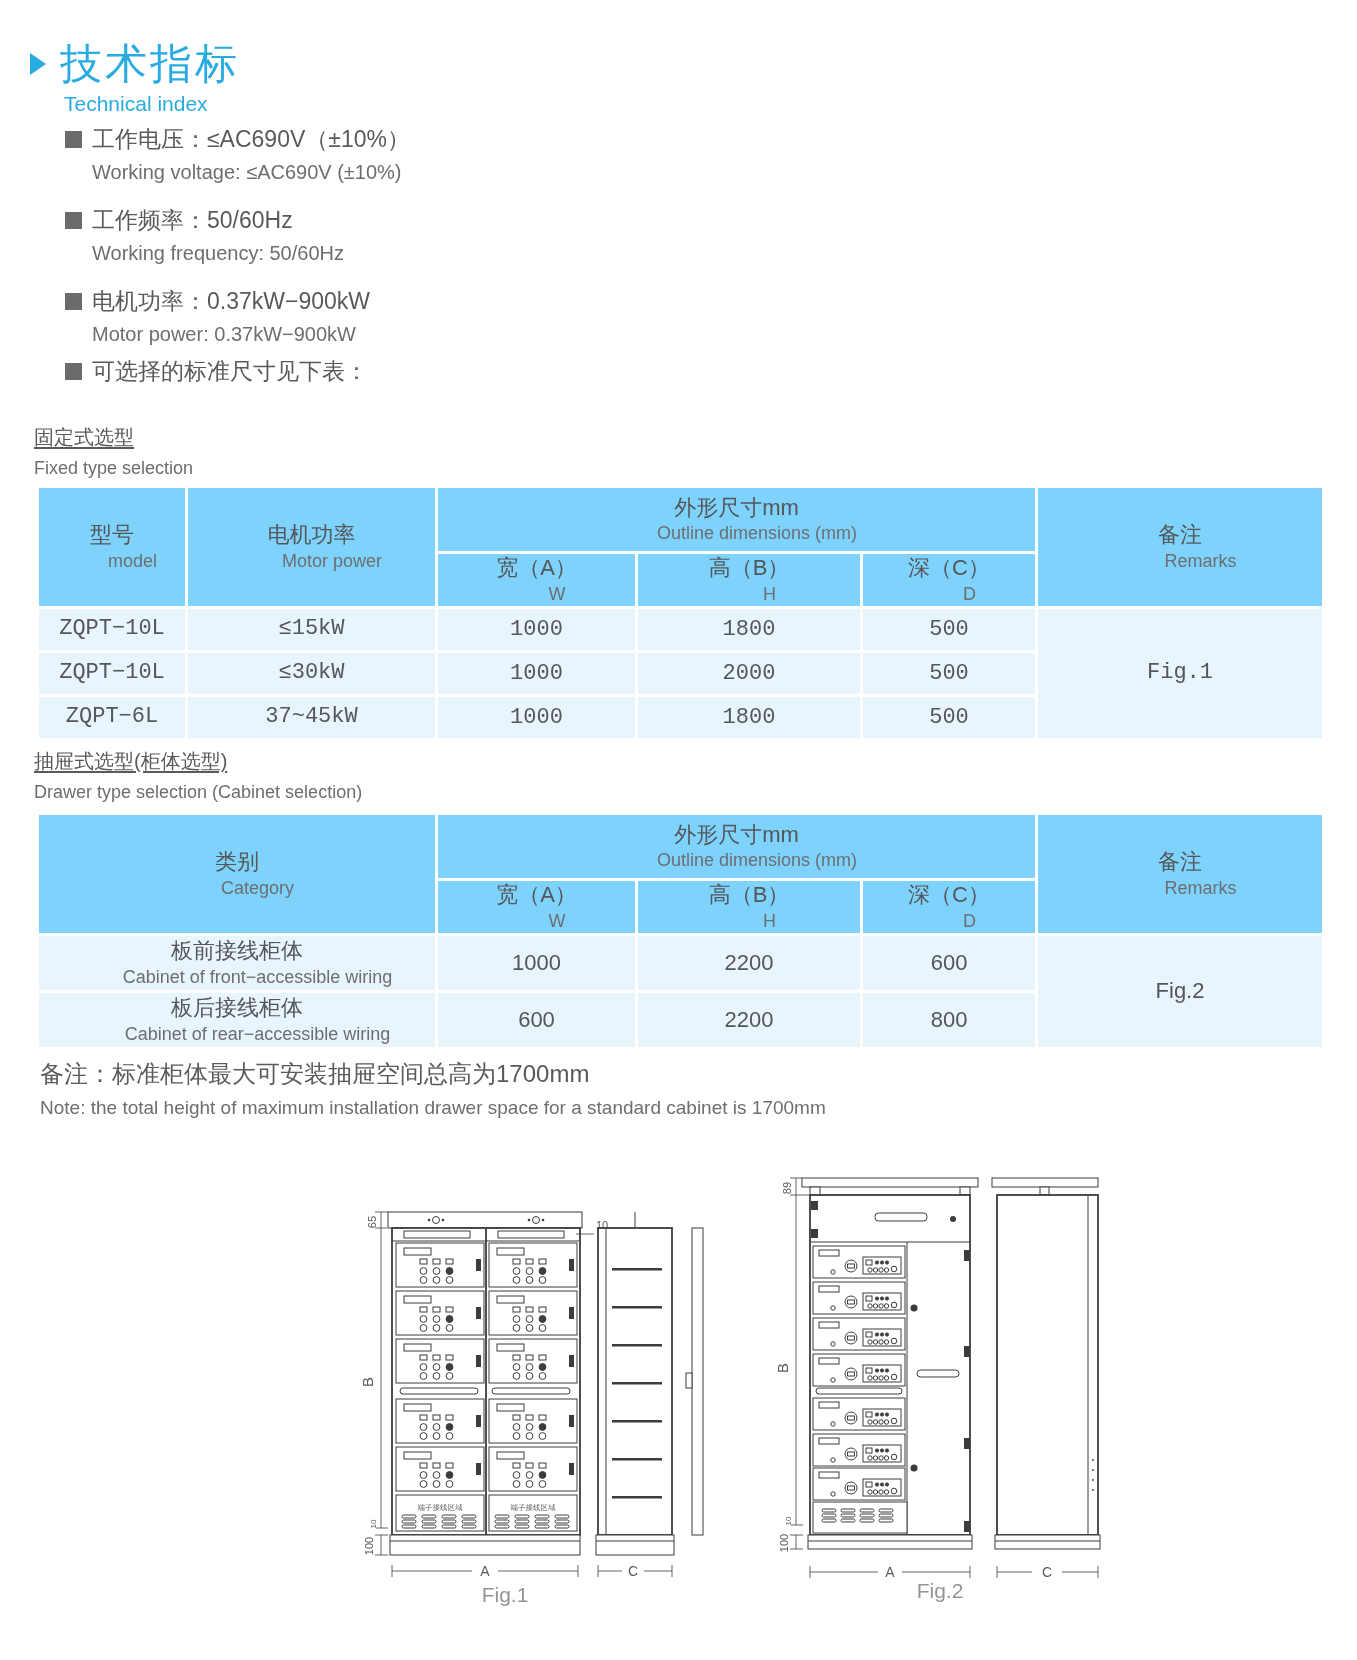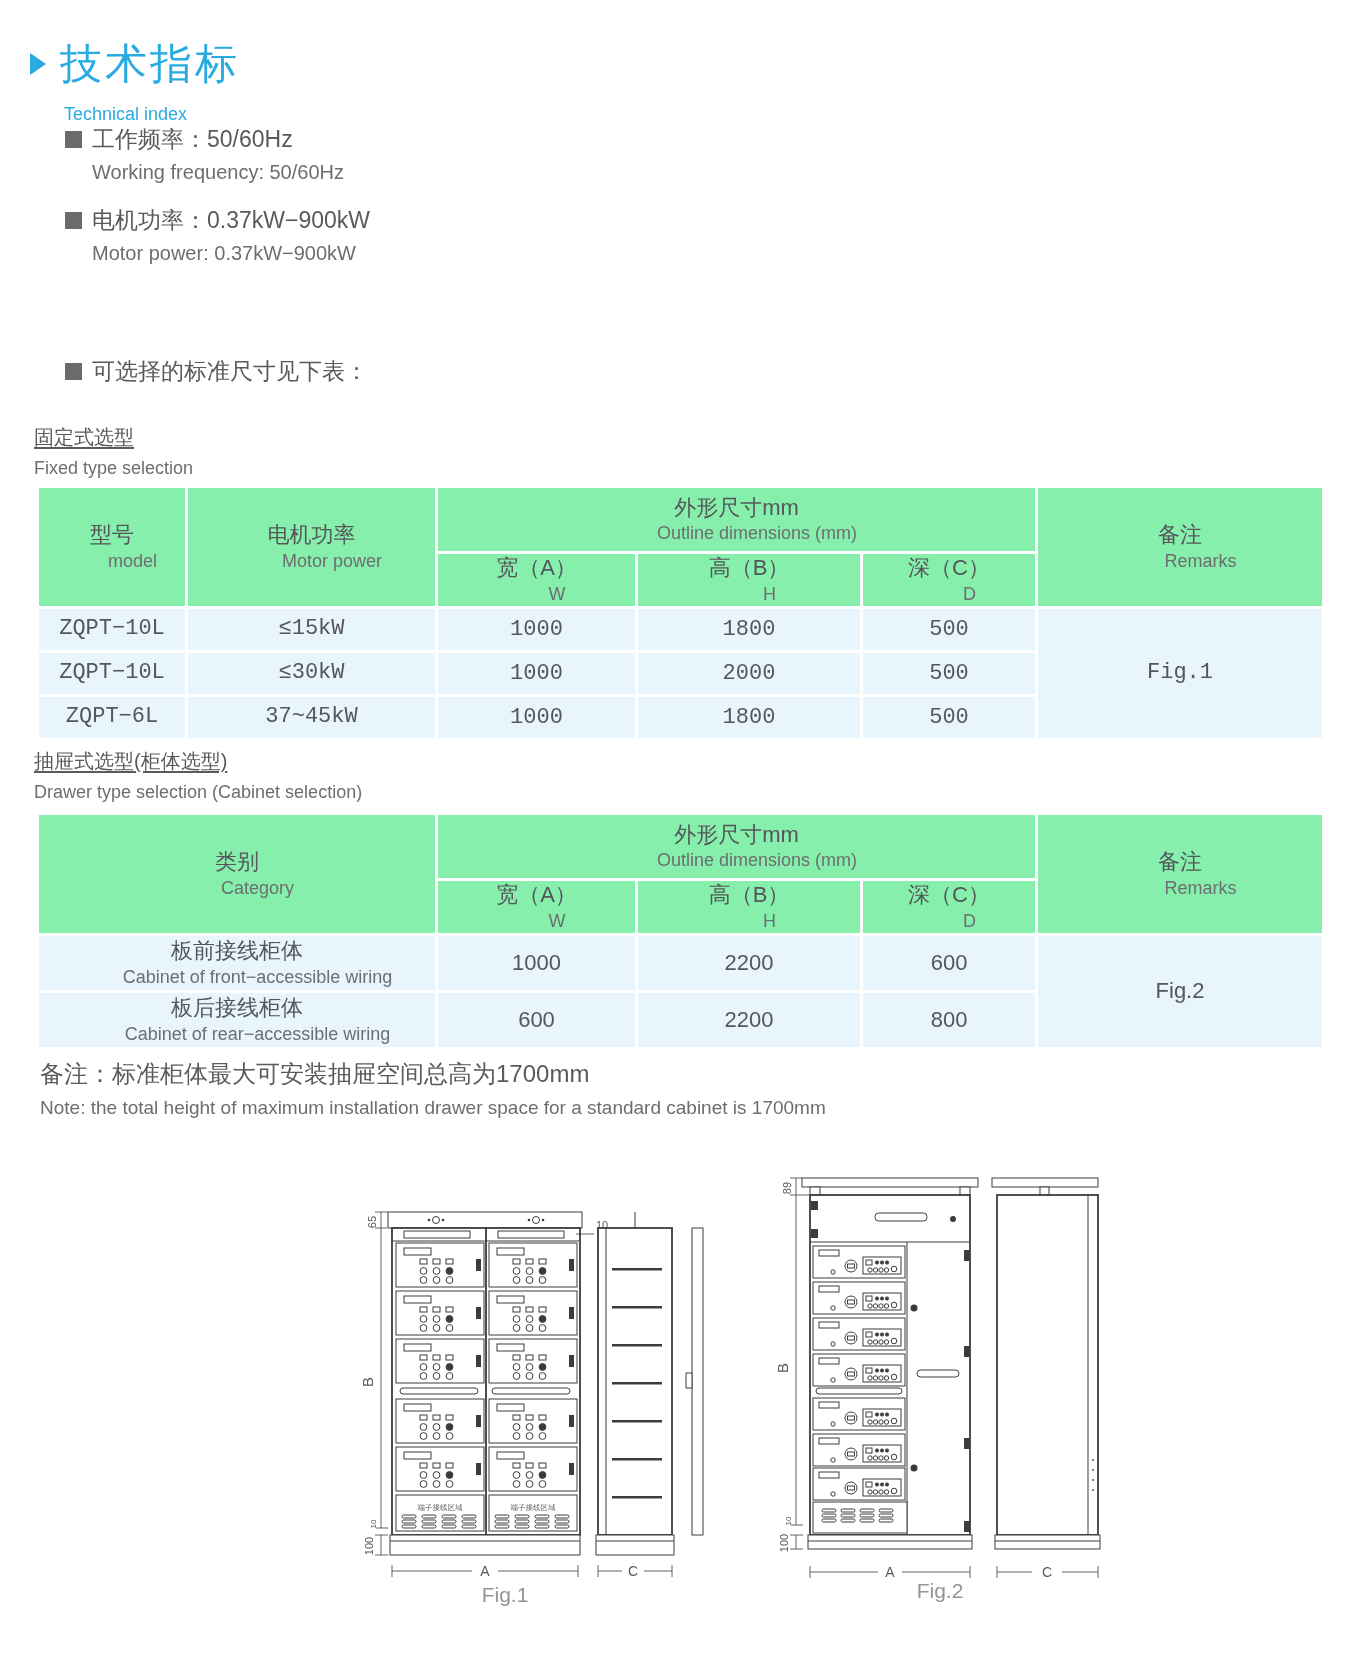"Technical index" .title-en { font-size: 18px -> 21px; margin-top: 12px -> 0 }
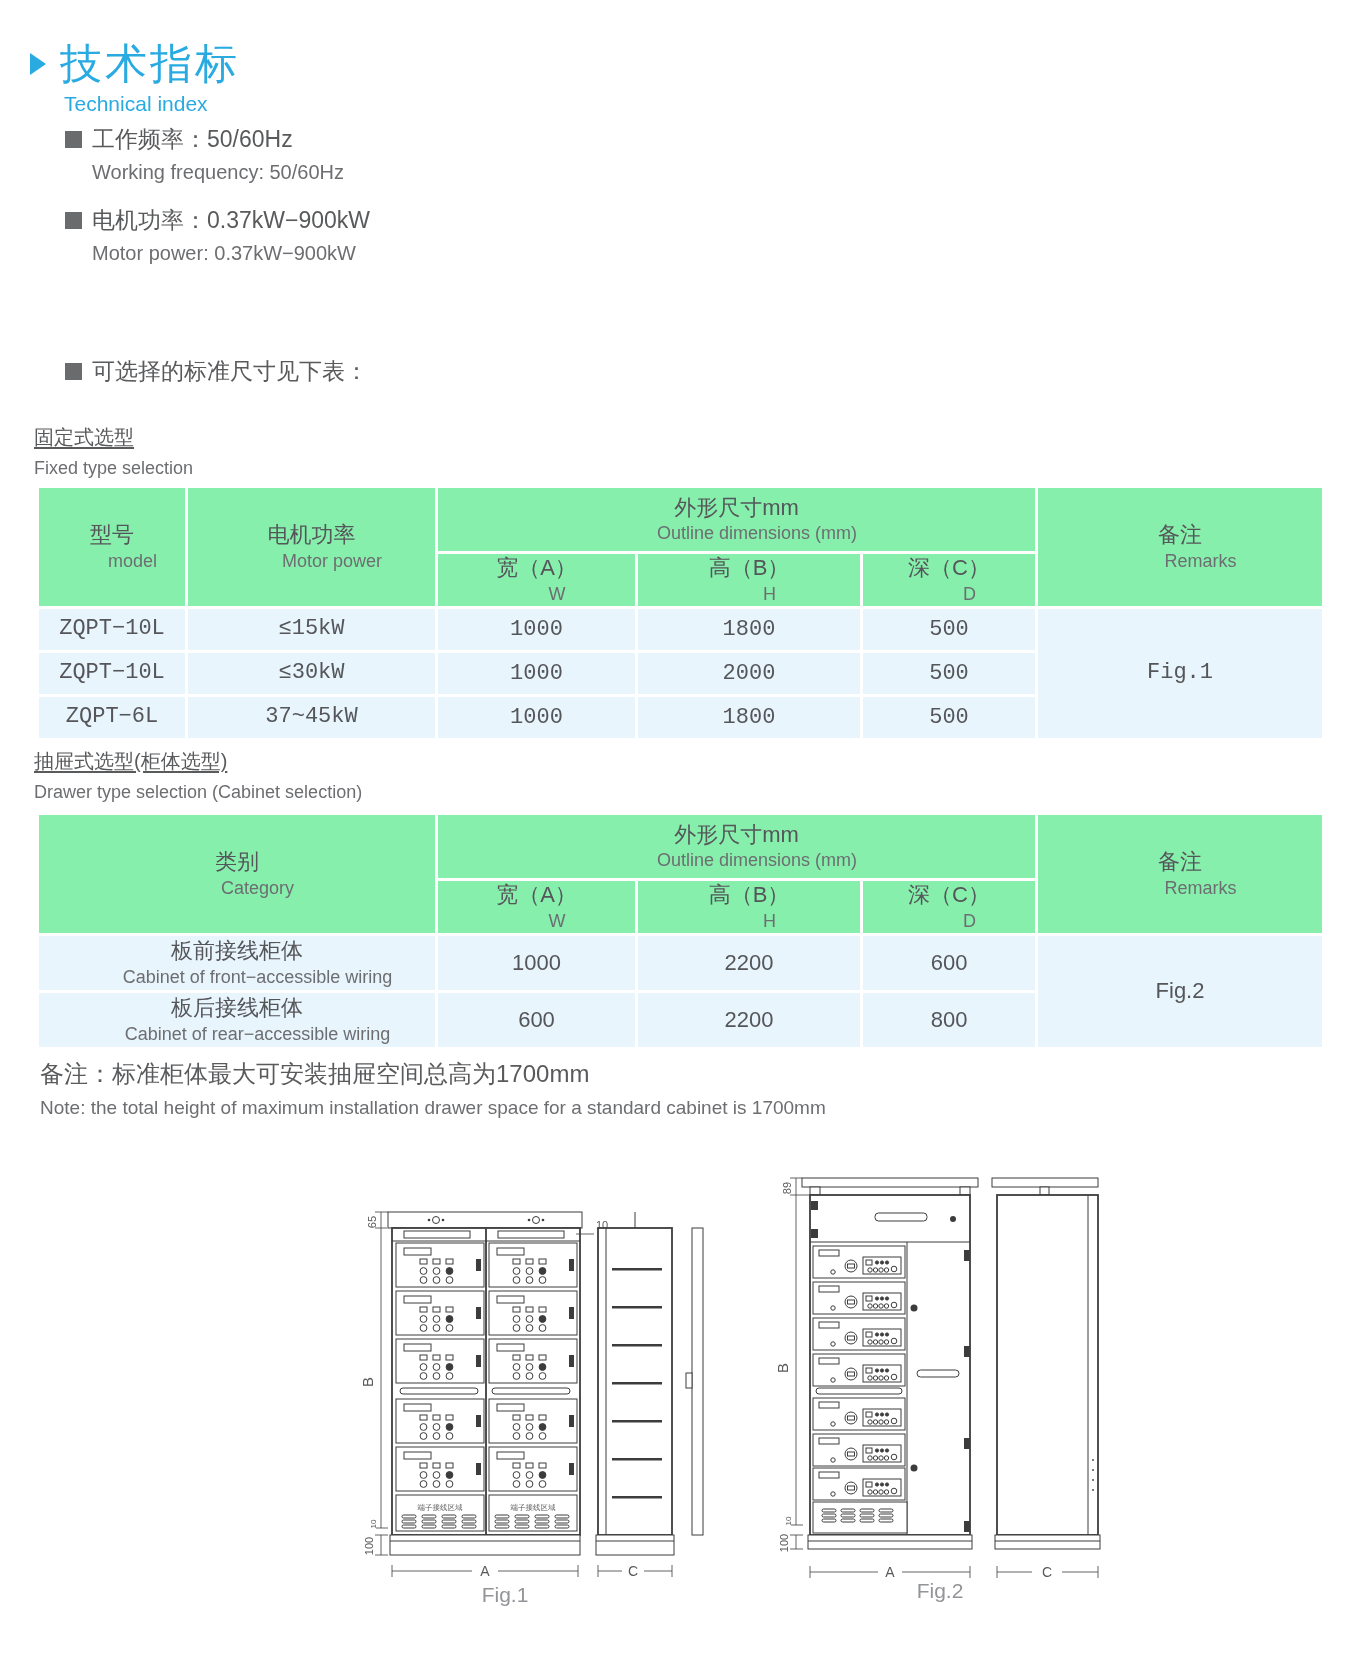"工作电压：≤AC690V（±10%）" div.spec-item { html: none -> <div> <div> <span></span> <span>工作电压：≤AC690V（±10%）</span> </div> <div>Working voltage: ≤AC690V (±10%)</div> </div> }
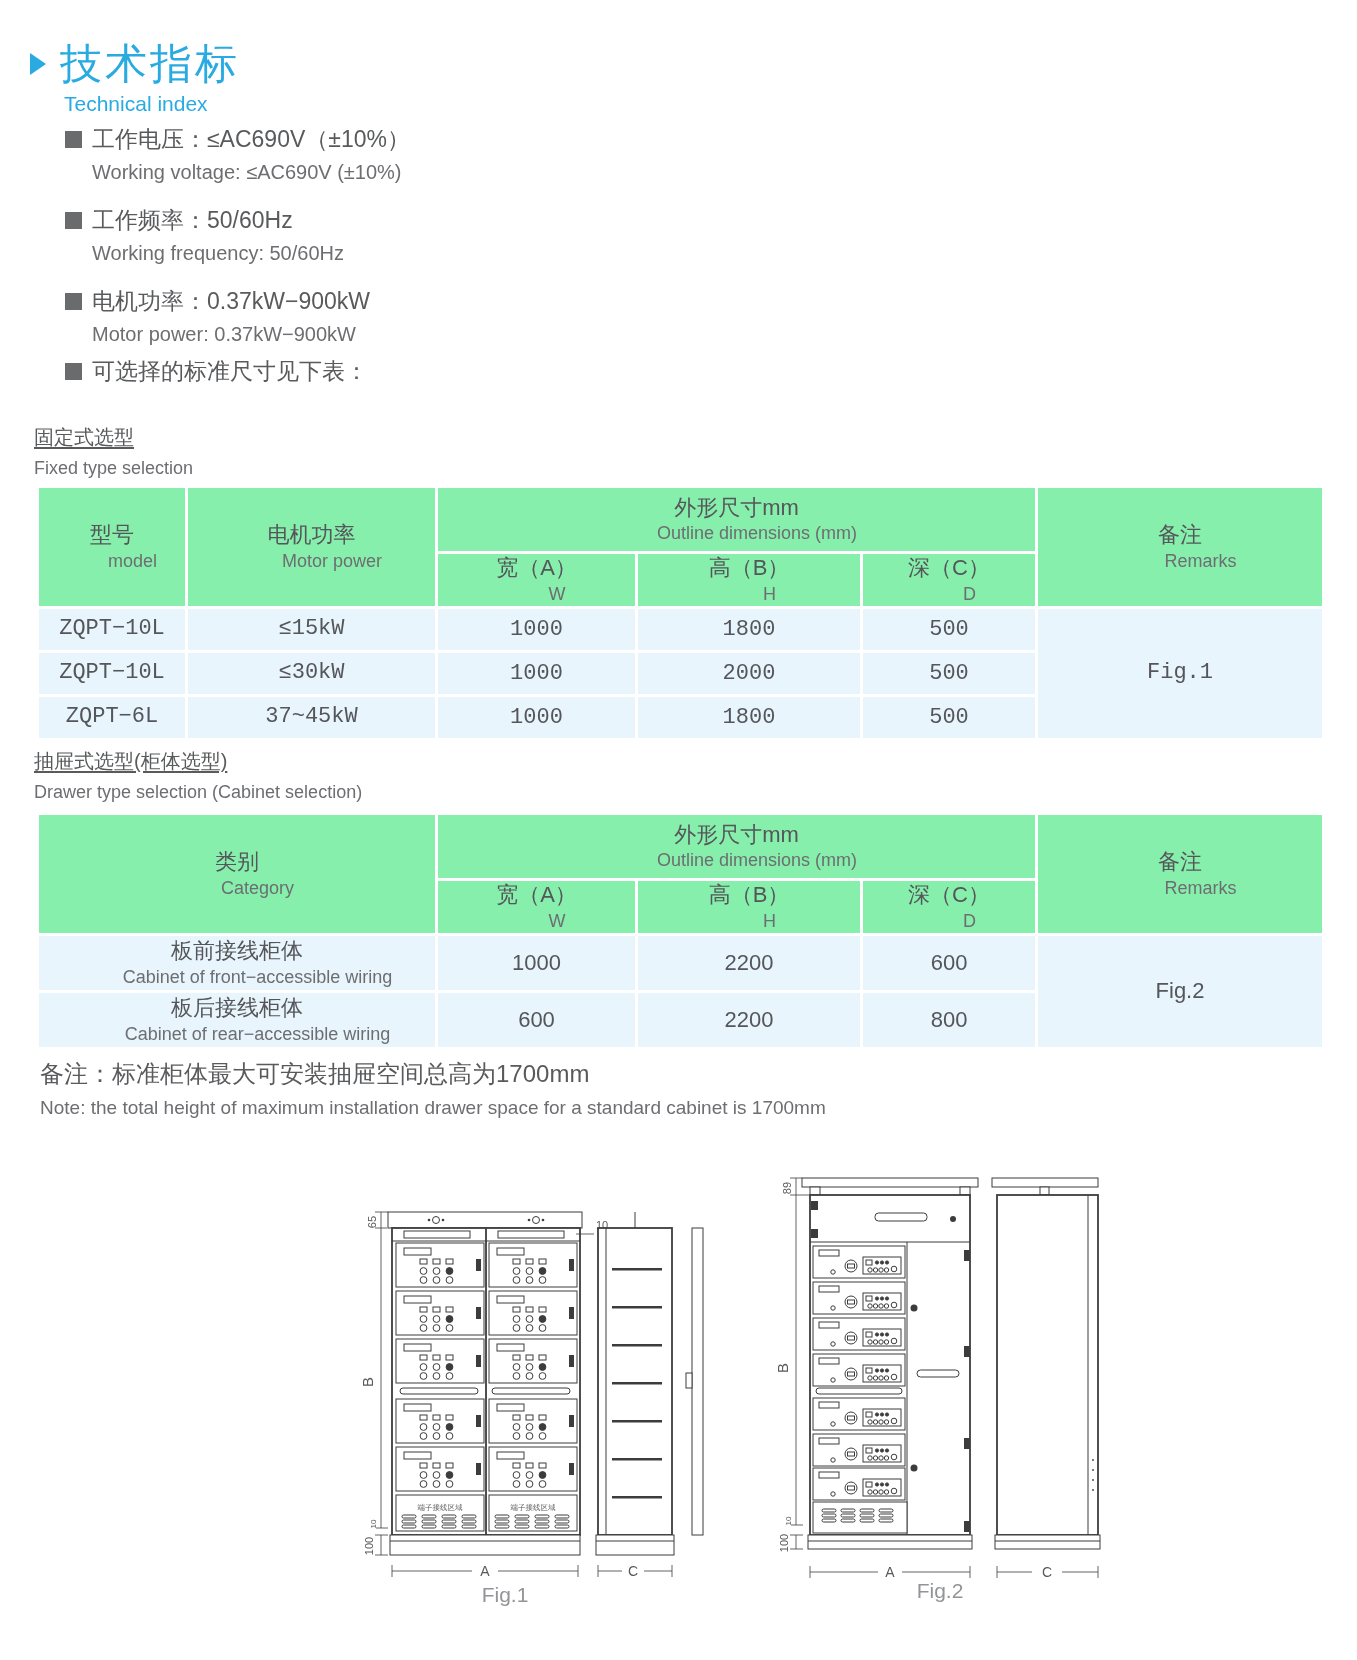"外形尺寸mm" .t .hd { background: #86efac -> #7dd3fc }
